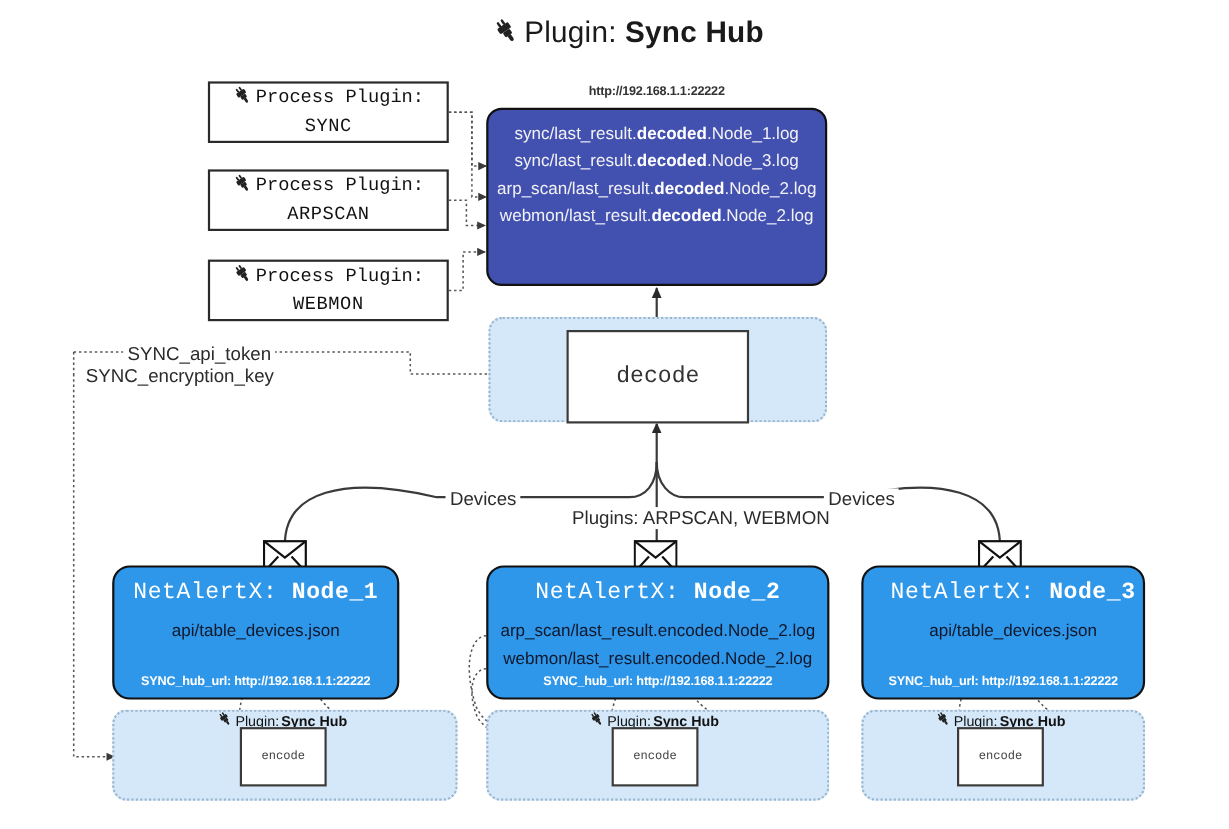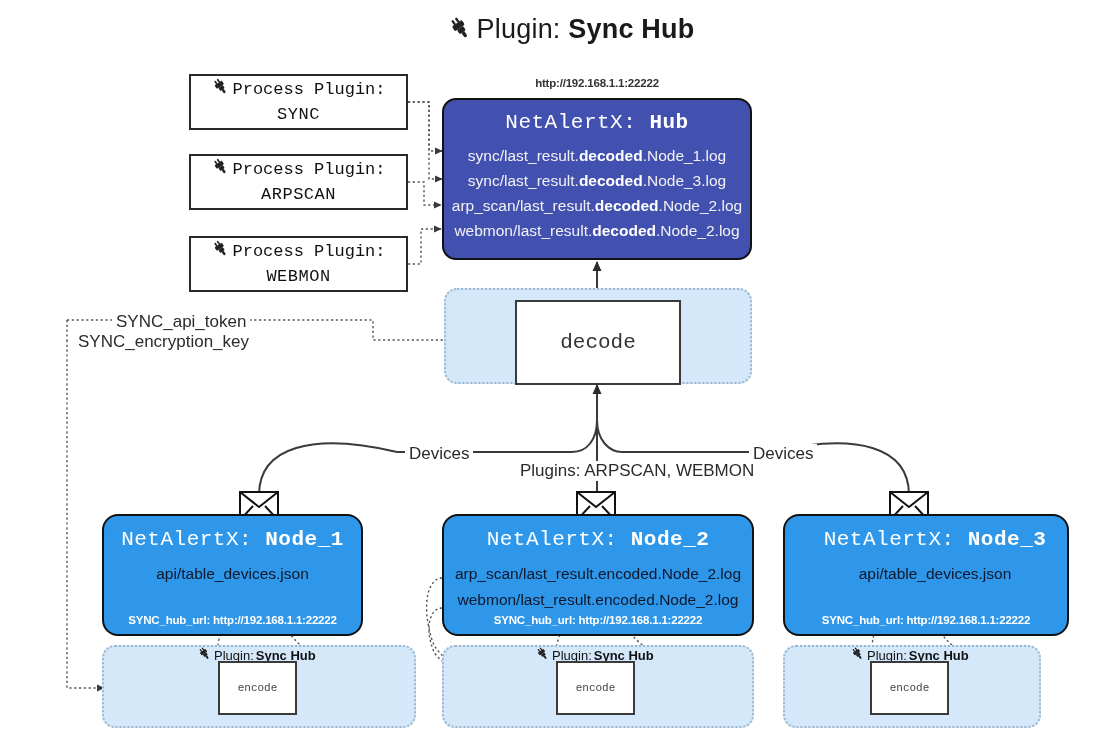"NetAlertX: Hub" div.hub-title { html: <div> <span>NetAlertX: </span><b>Hub</b> </div> -> none }
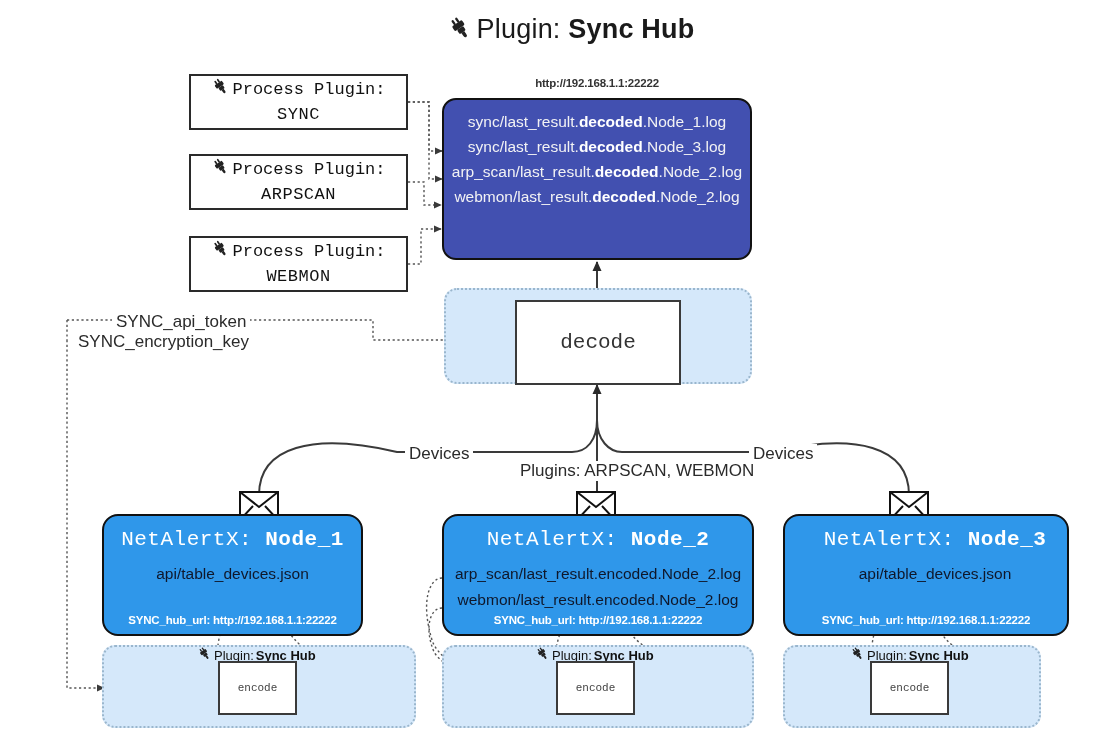"NetAlertX: Node_3" div.node { width: 286px -> 258px }
